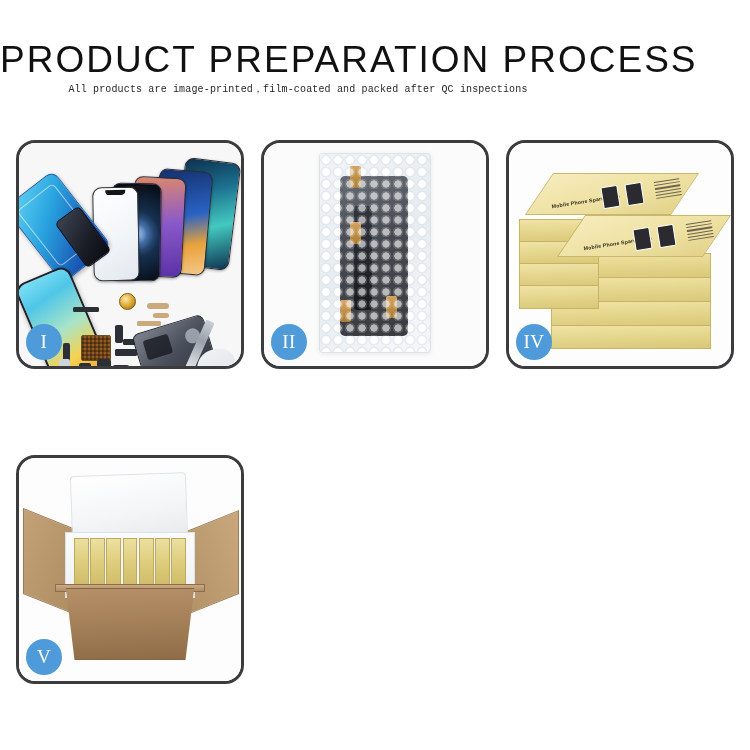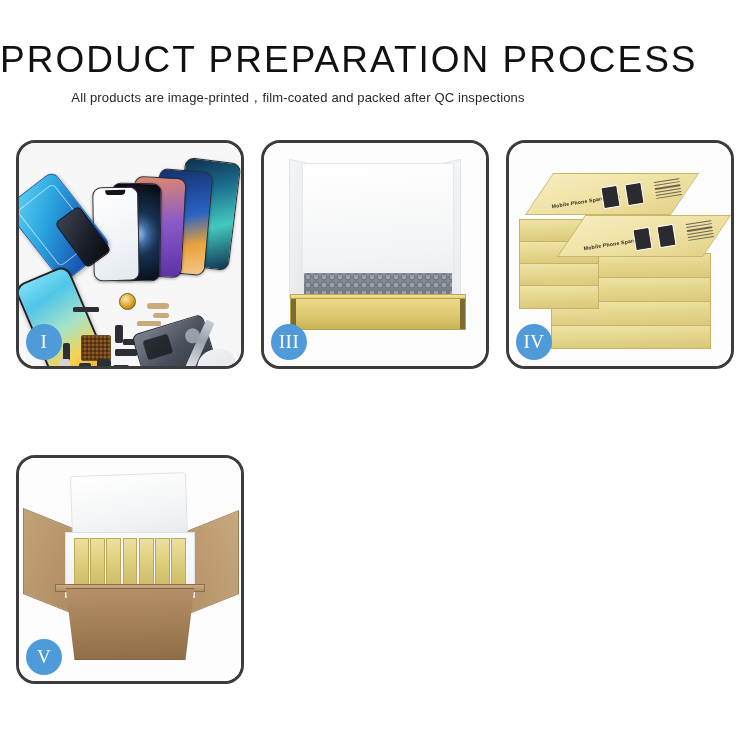"All products are" .subtitle { font-family: none -> Liberation Mono, monospace; font-size: 13px -> 10px; margin-top: 9px -> 2px }
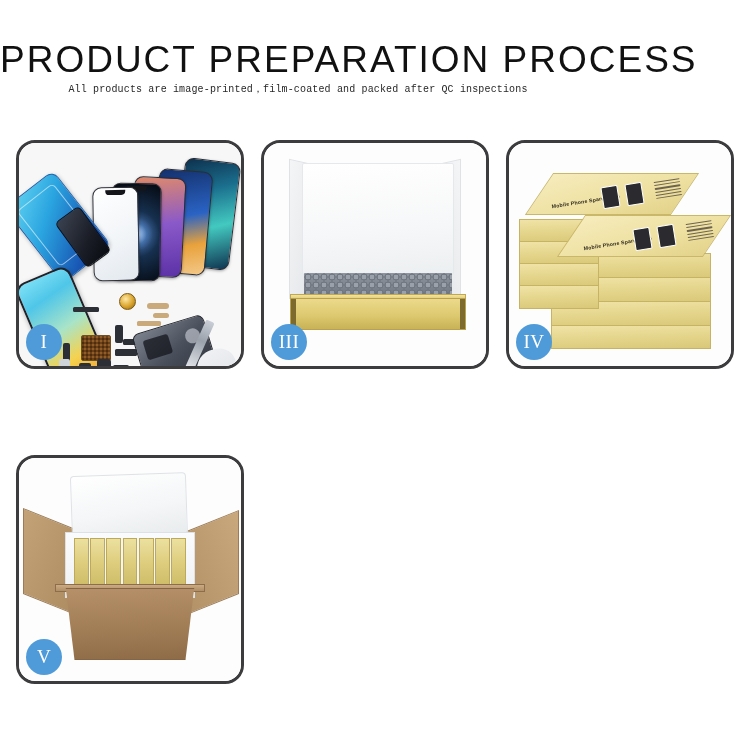"II" div.panel { html: none -> <div> <div> <div></div> <div> <div></div> <div></div> <div></div> <div></div> <div></div> <div></div> <div></div> </div> <div>II</div> </div> </div> }
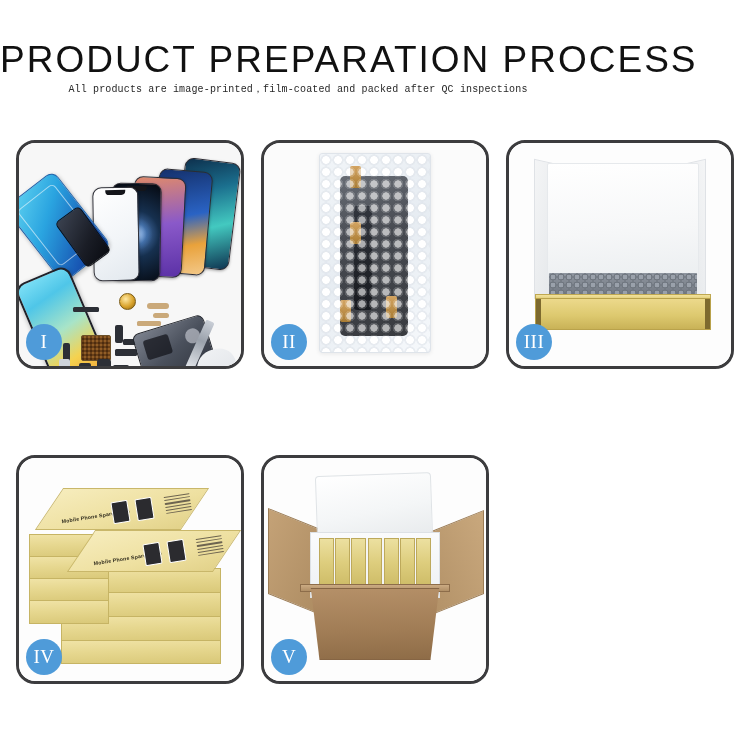"III" div.panel { html: <div> <div> <div></div> <div></div> <div></div> <div></div> <div></div> <div></div> <div></div> <div>III</div> </div> </div> -> none }
